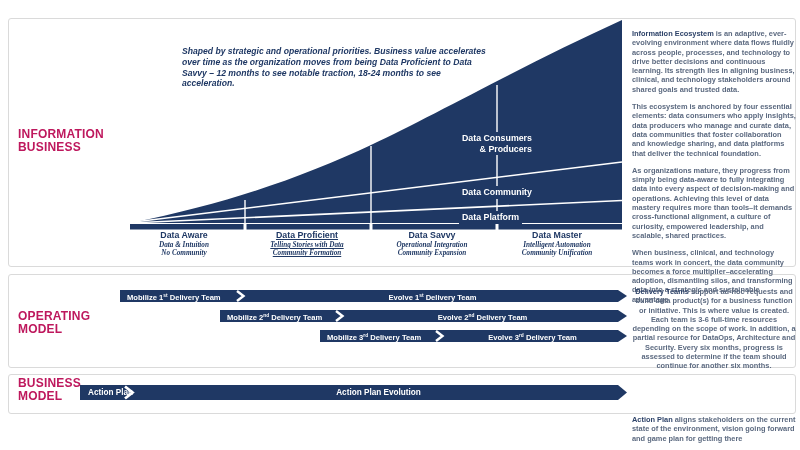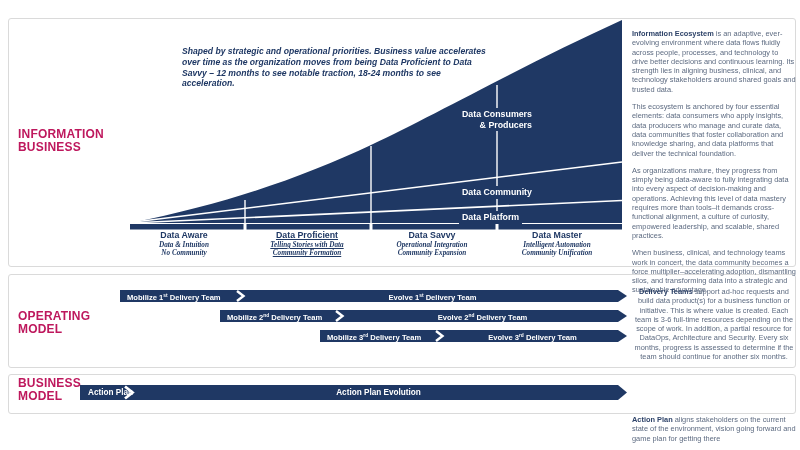"Information Ecosystem is an adaptive," .sidebar p { font-weight: none -> bold }
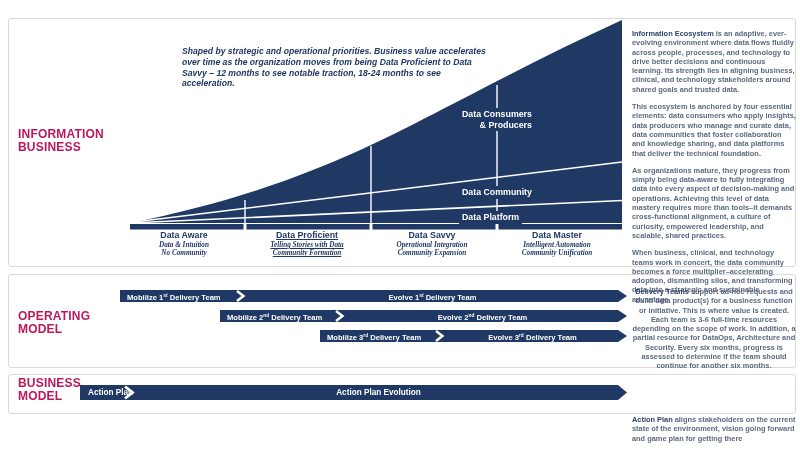"Data Consumers" div.band-label { top: 108px -> 132px }
